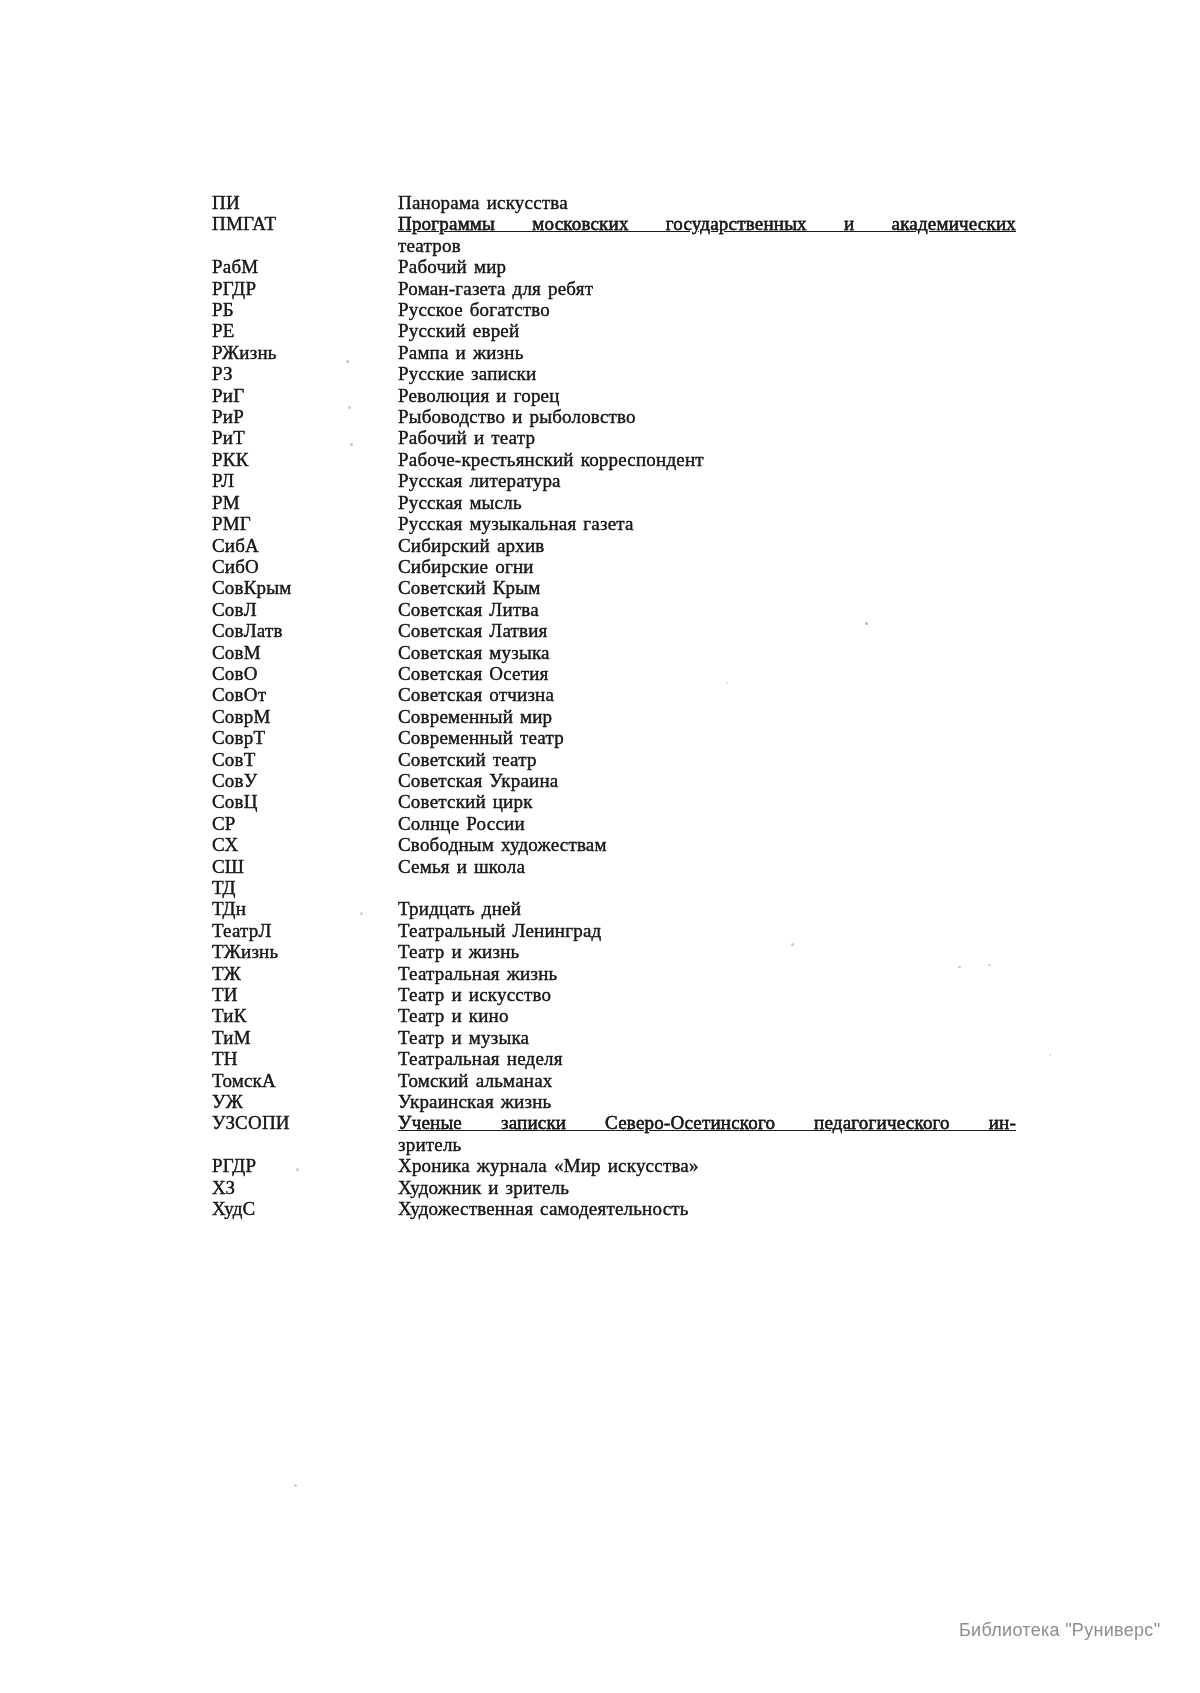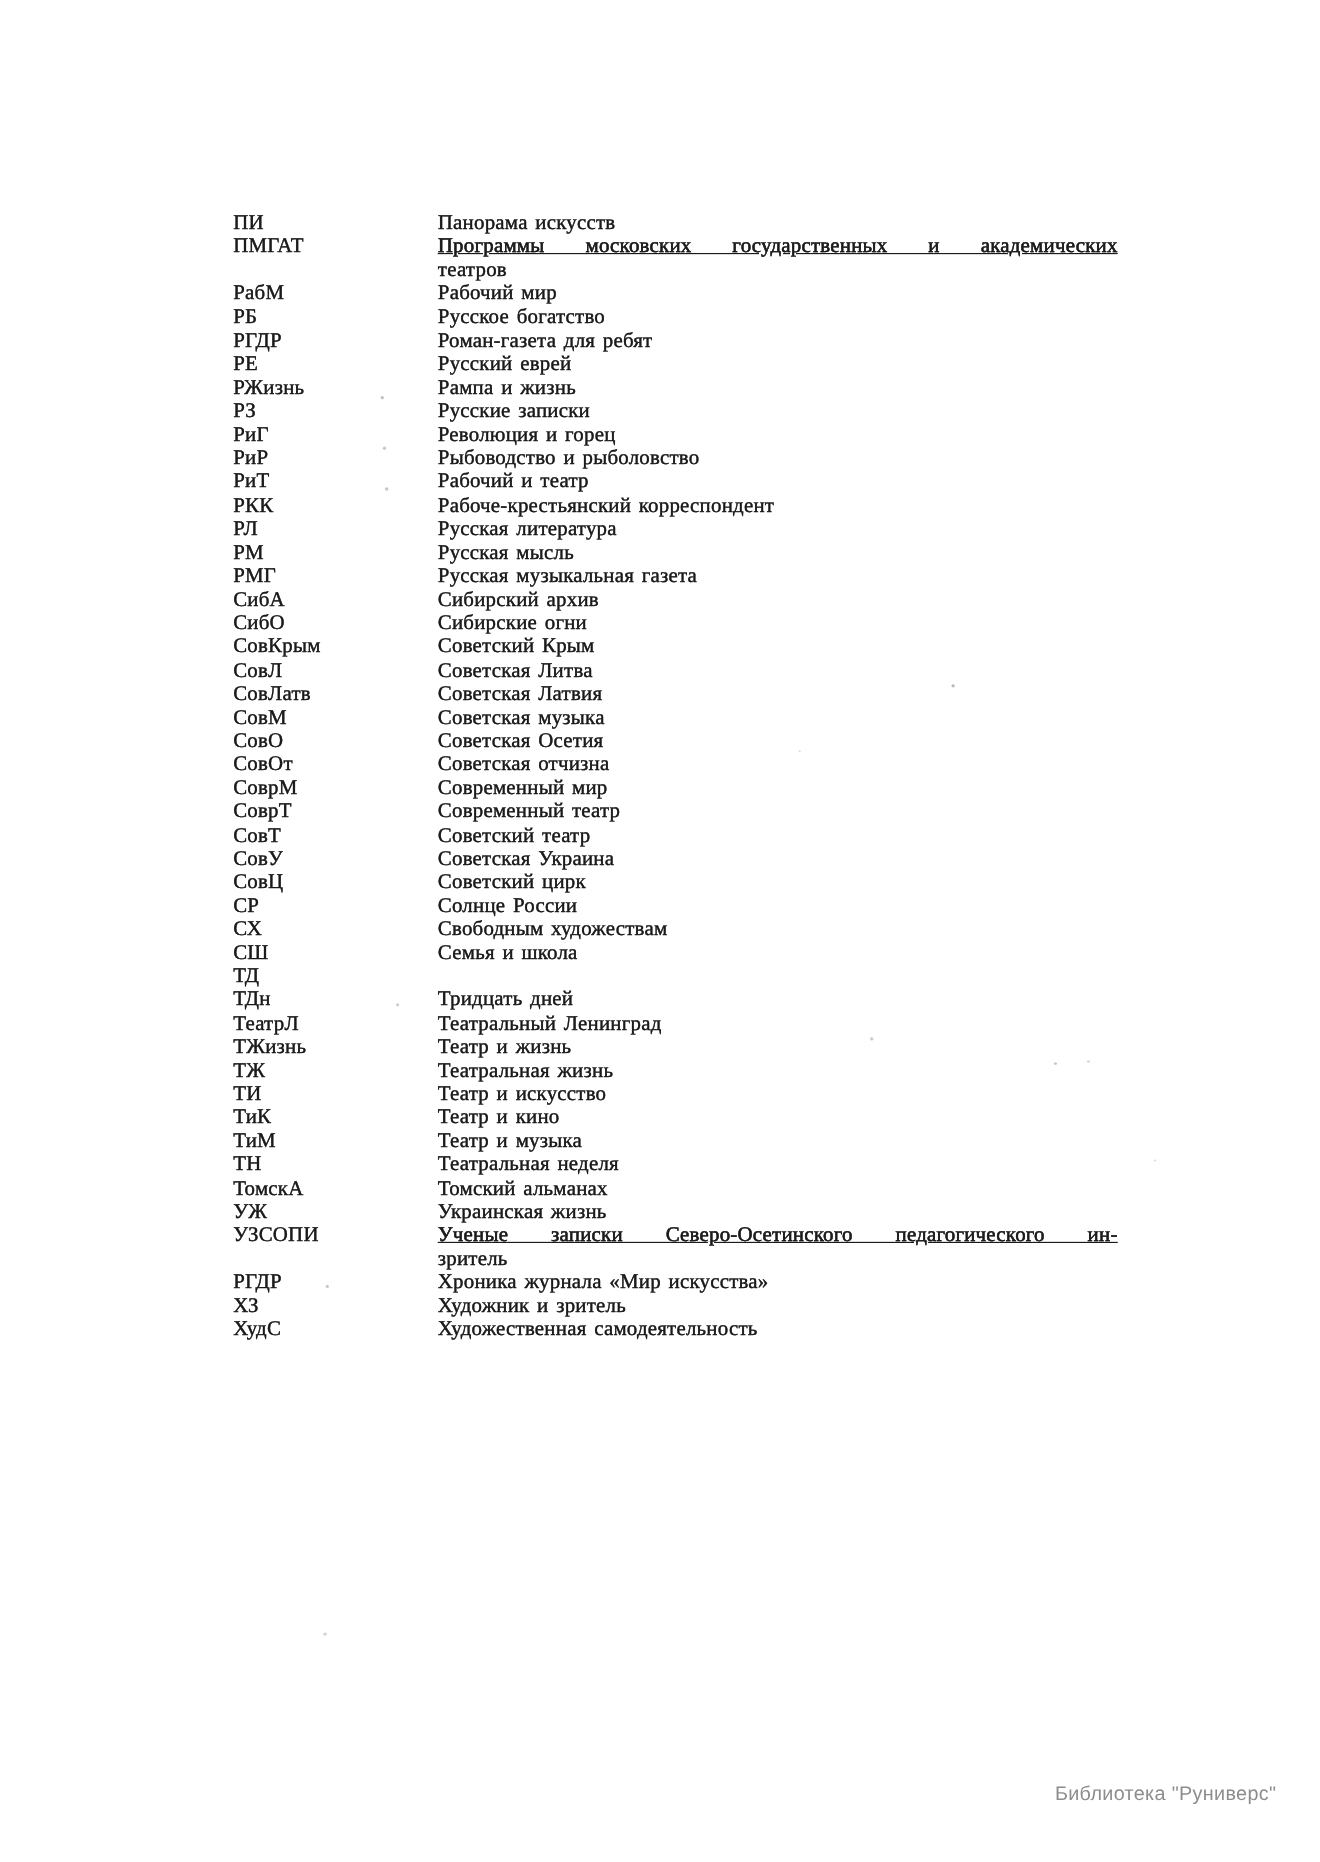"Панорама искусств" div.def { text: искусств -> искусства }
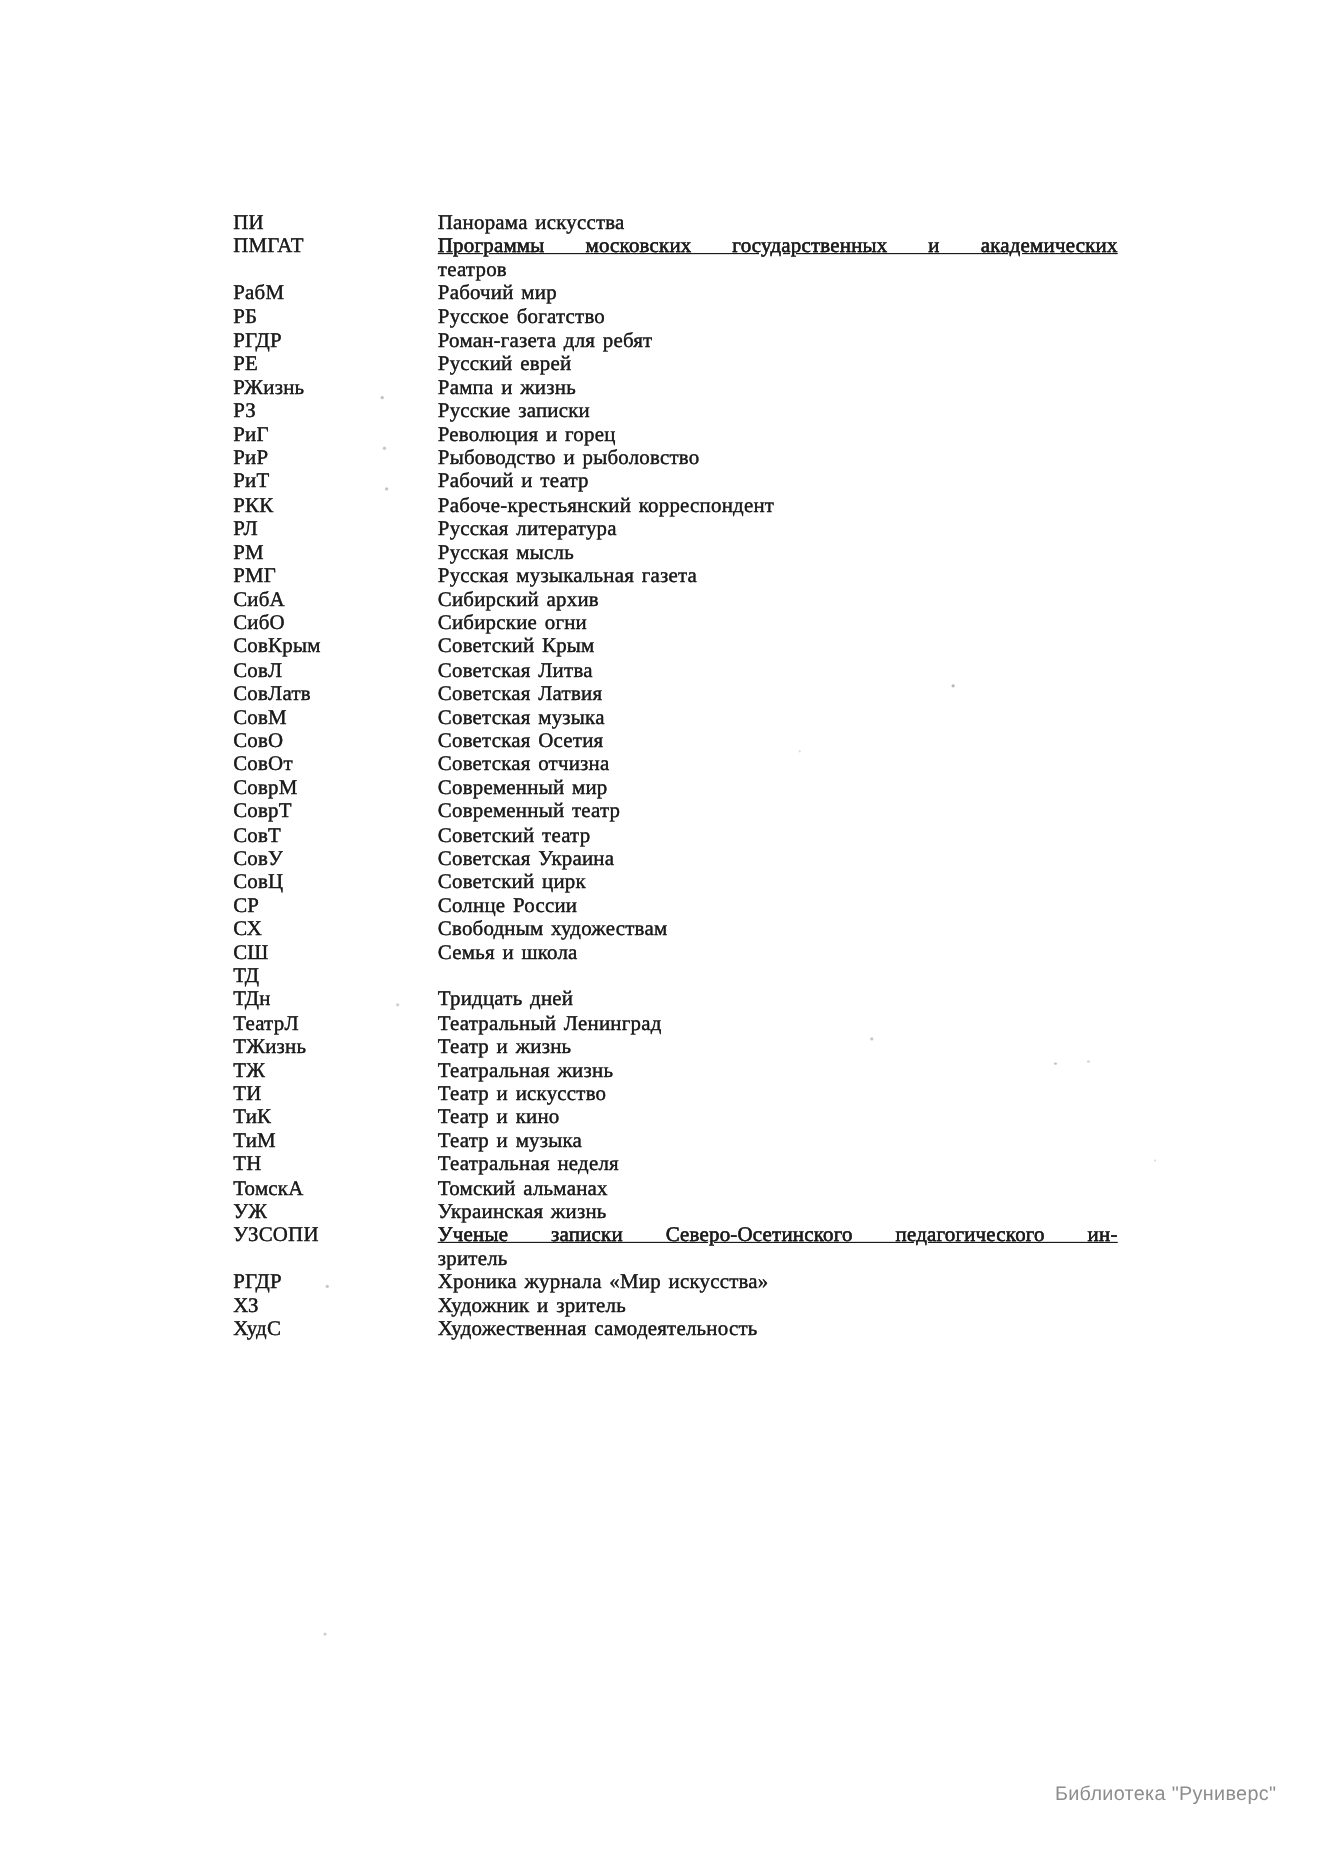"РБ" div.row { order: before "РГДР" -> after "РГДР" }
